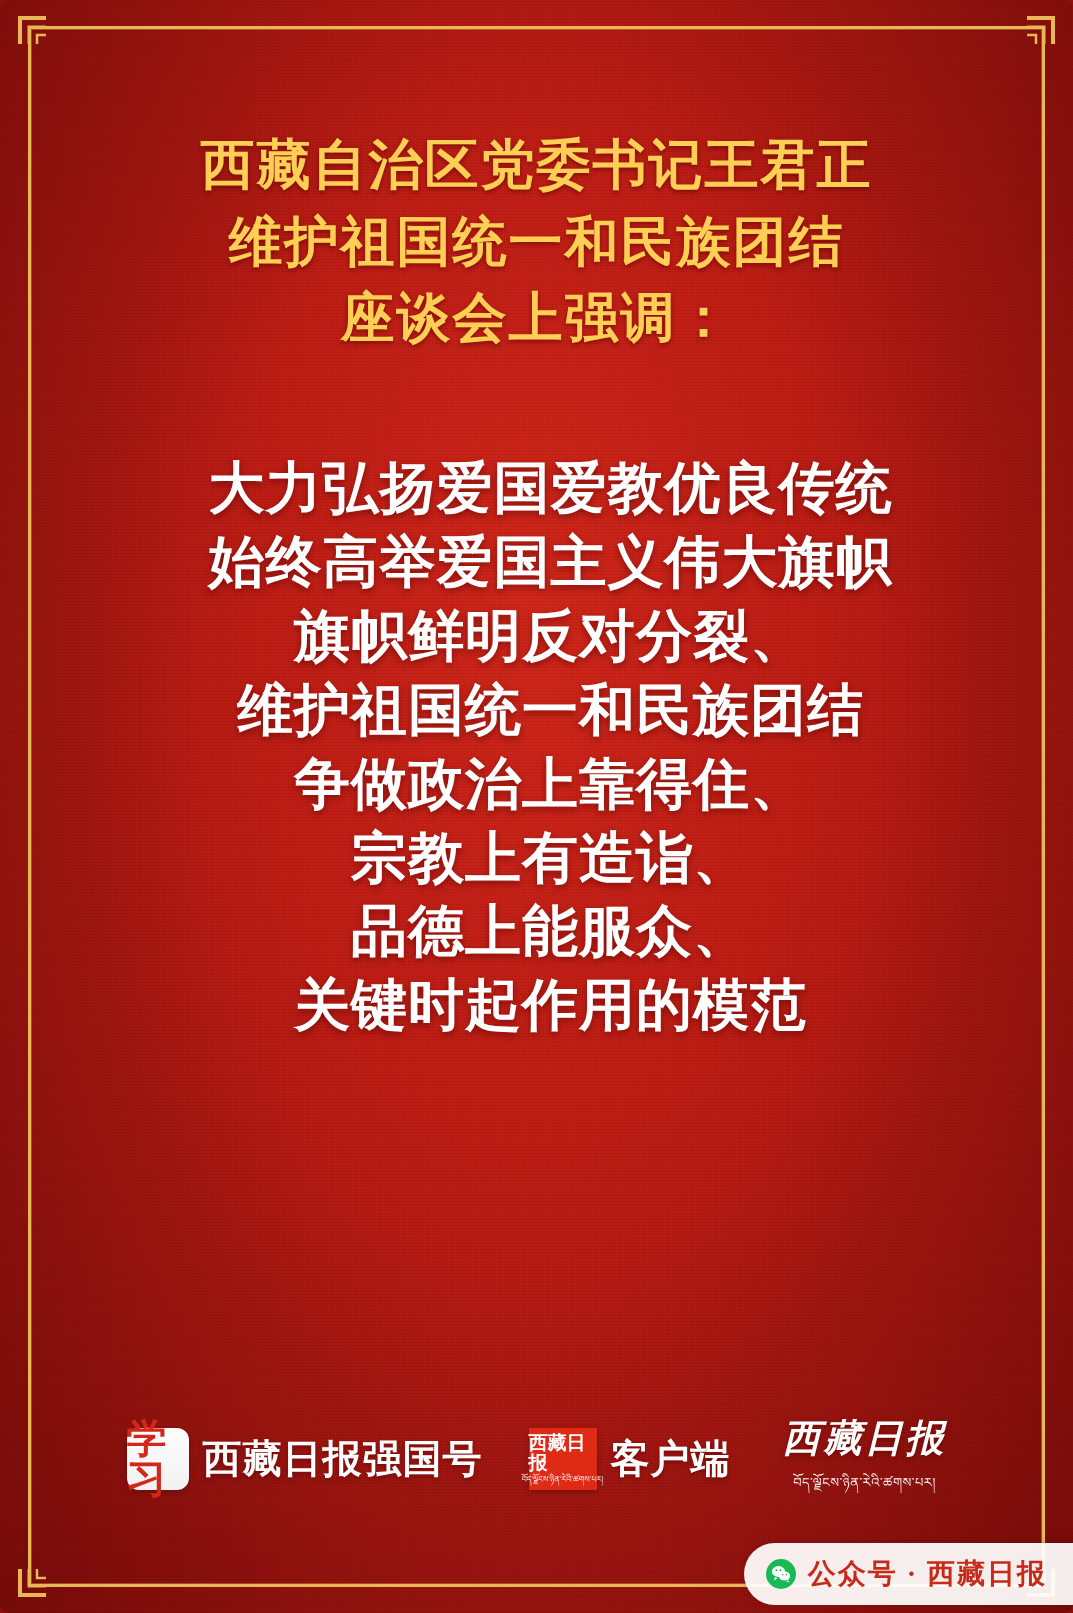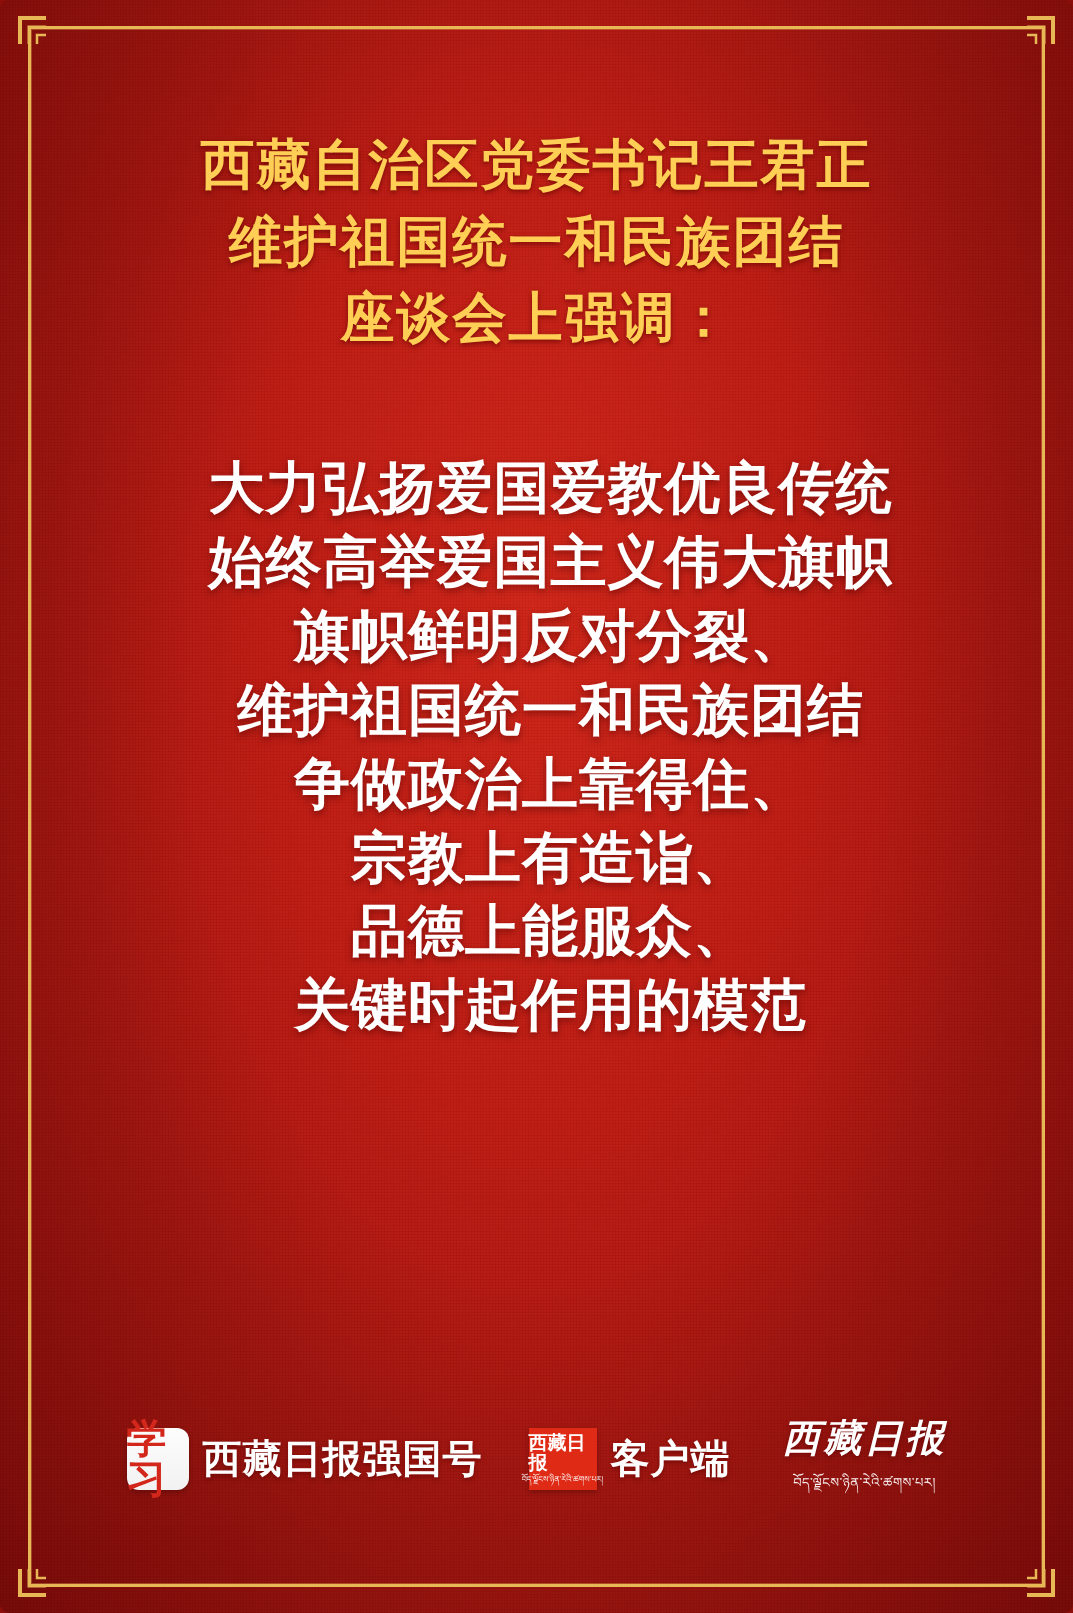"公众号 · 西藏日报" div.wechat-tag { html: none -> <div> <div> <svg> <ellipse></ellipse> <path></path> <ellipse></ellipse> <path></path> <circle></circle> <circle></circle> <circle></circle> <circle></circle> </svg> </div> <div>公众号 · 西藏日报</div> </div> }
